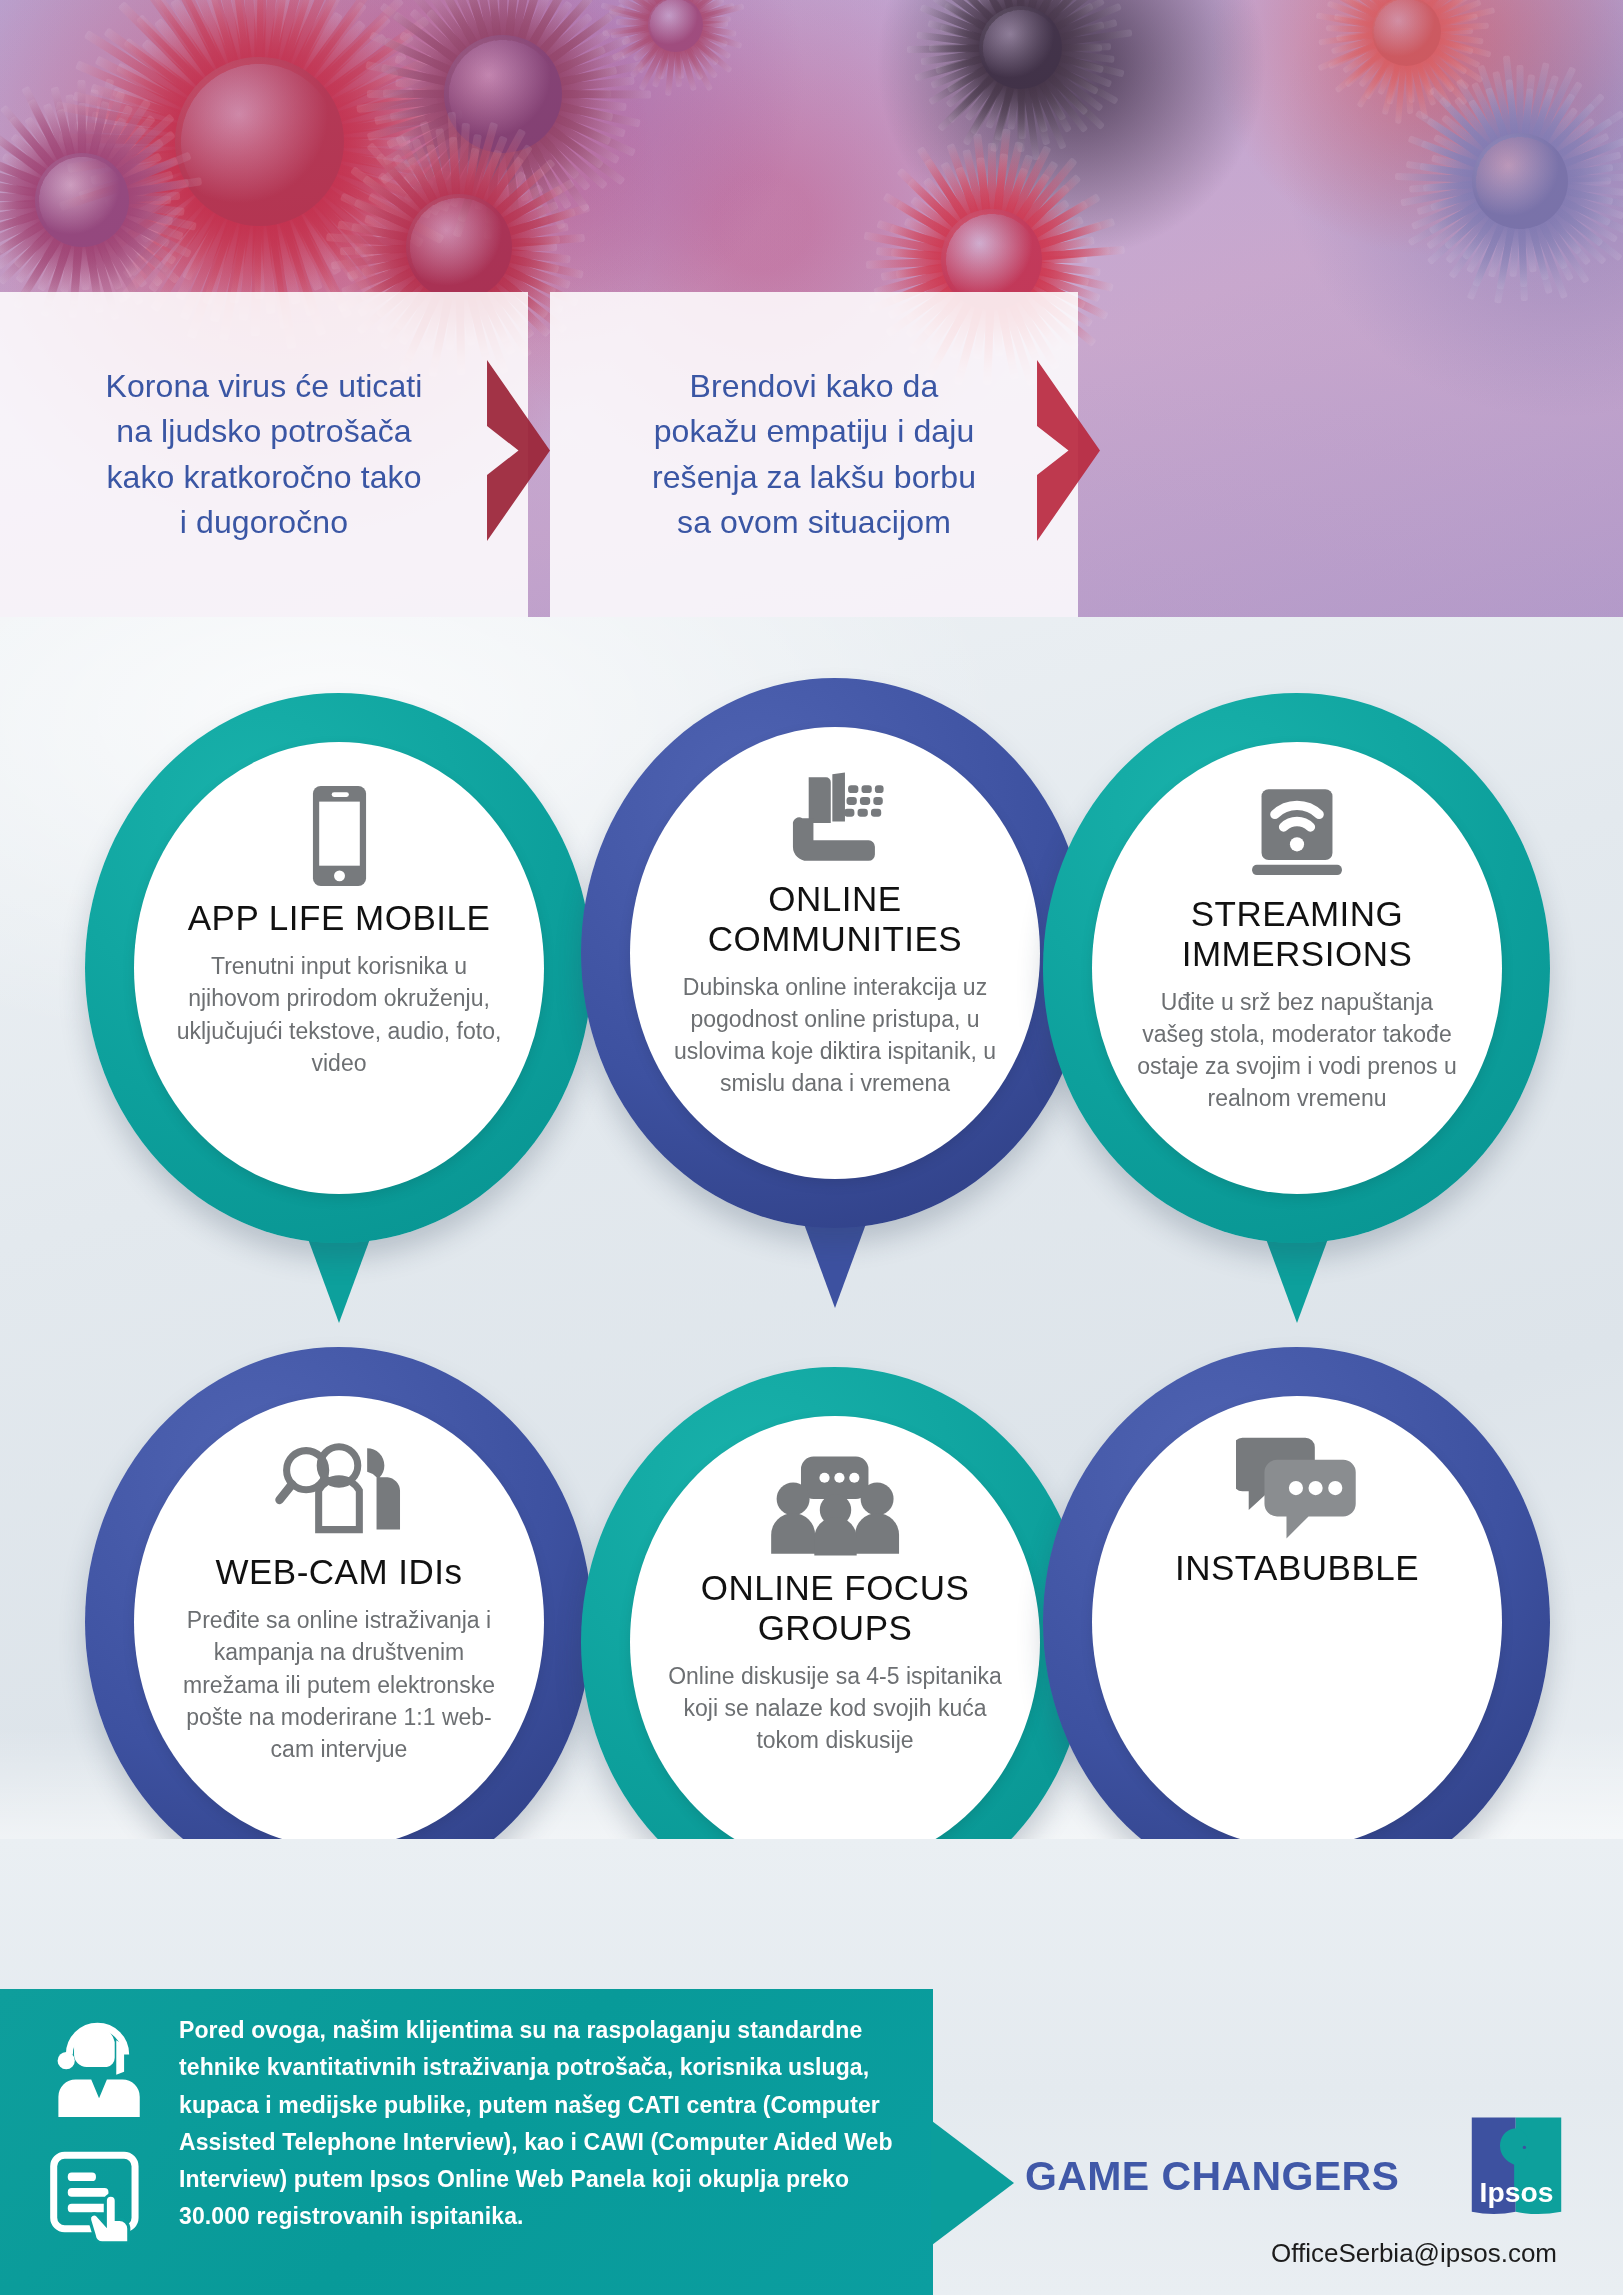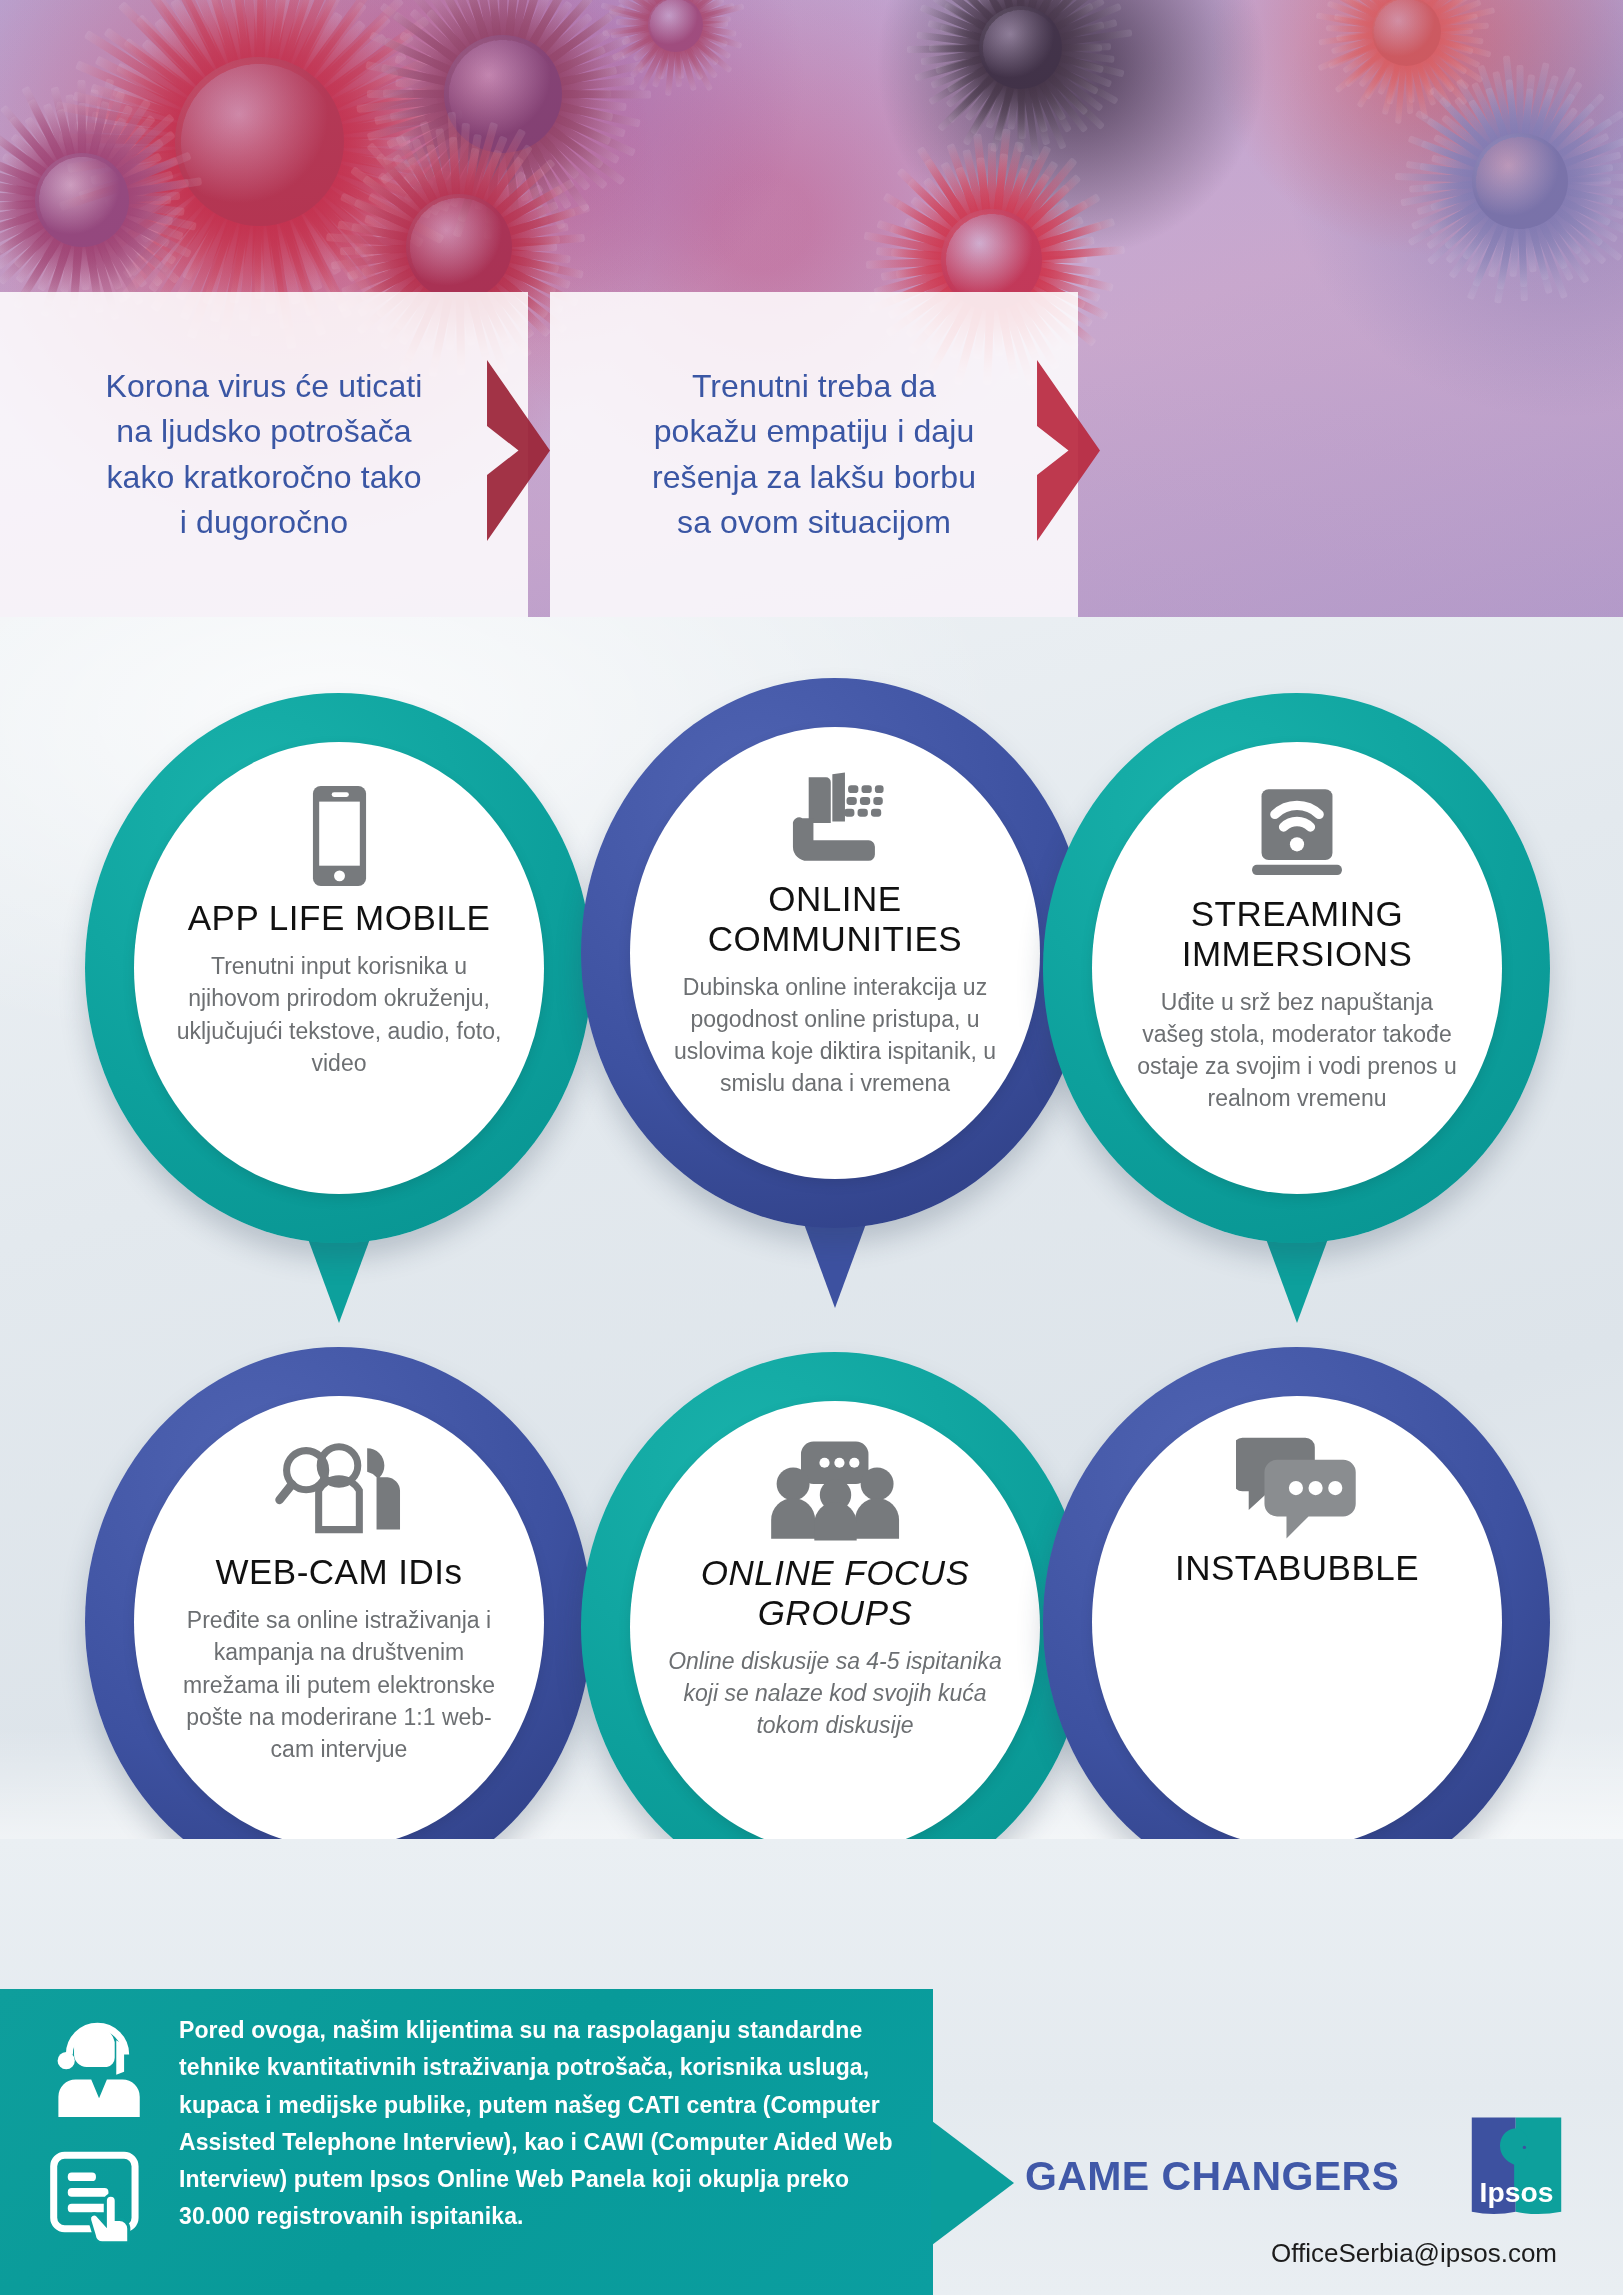"Trenutni treba da" span { text: Trenutni treba -> Brendovi kako }
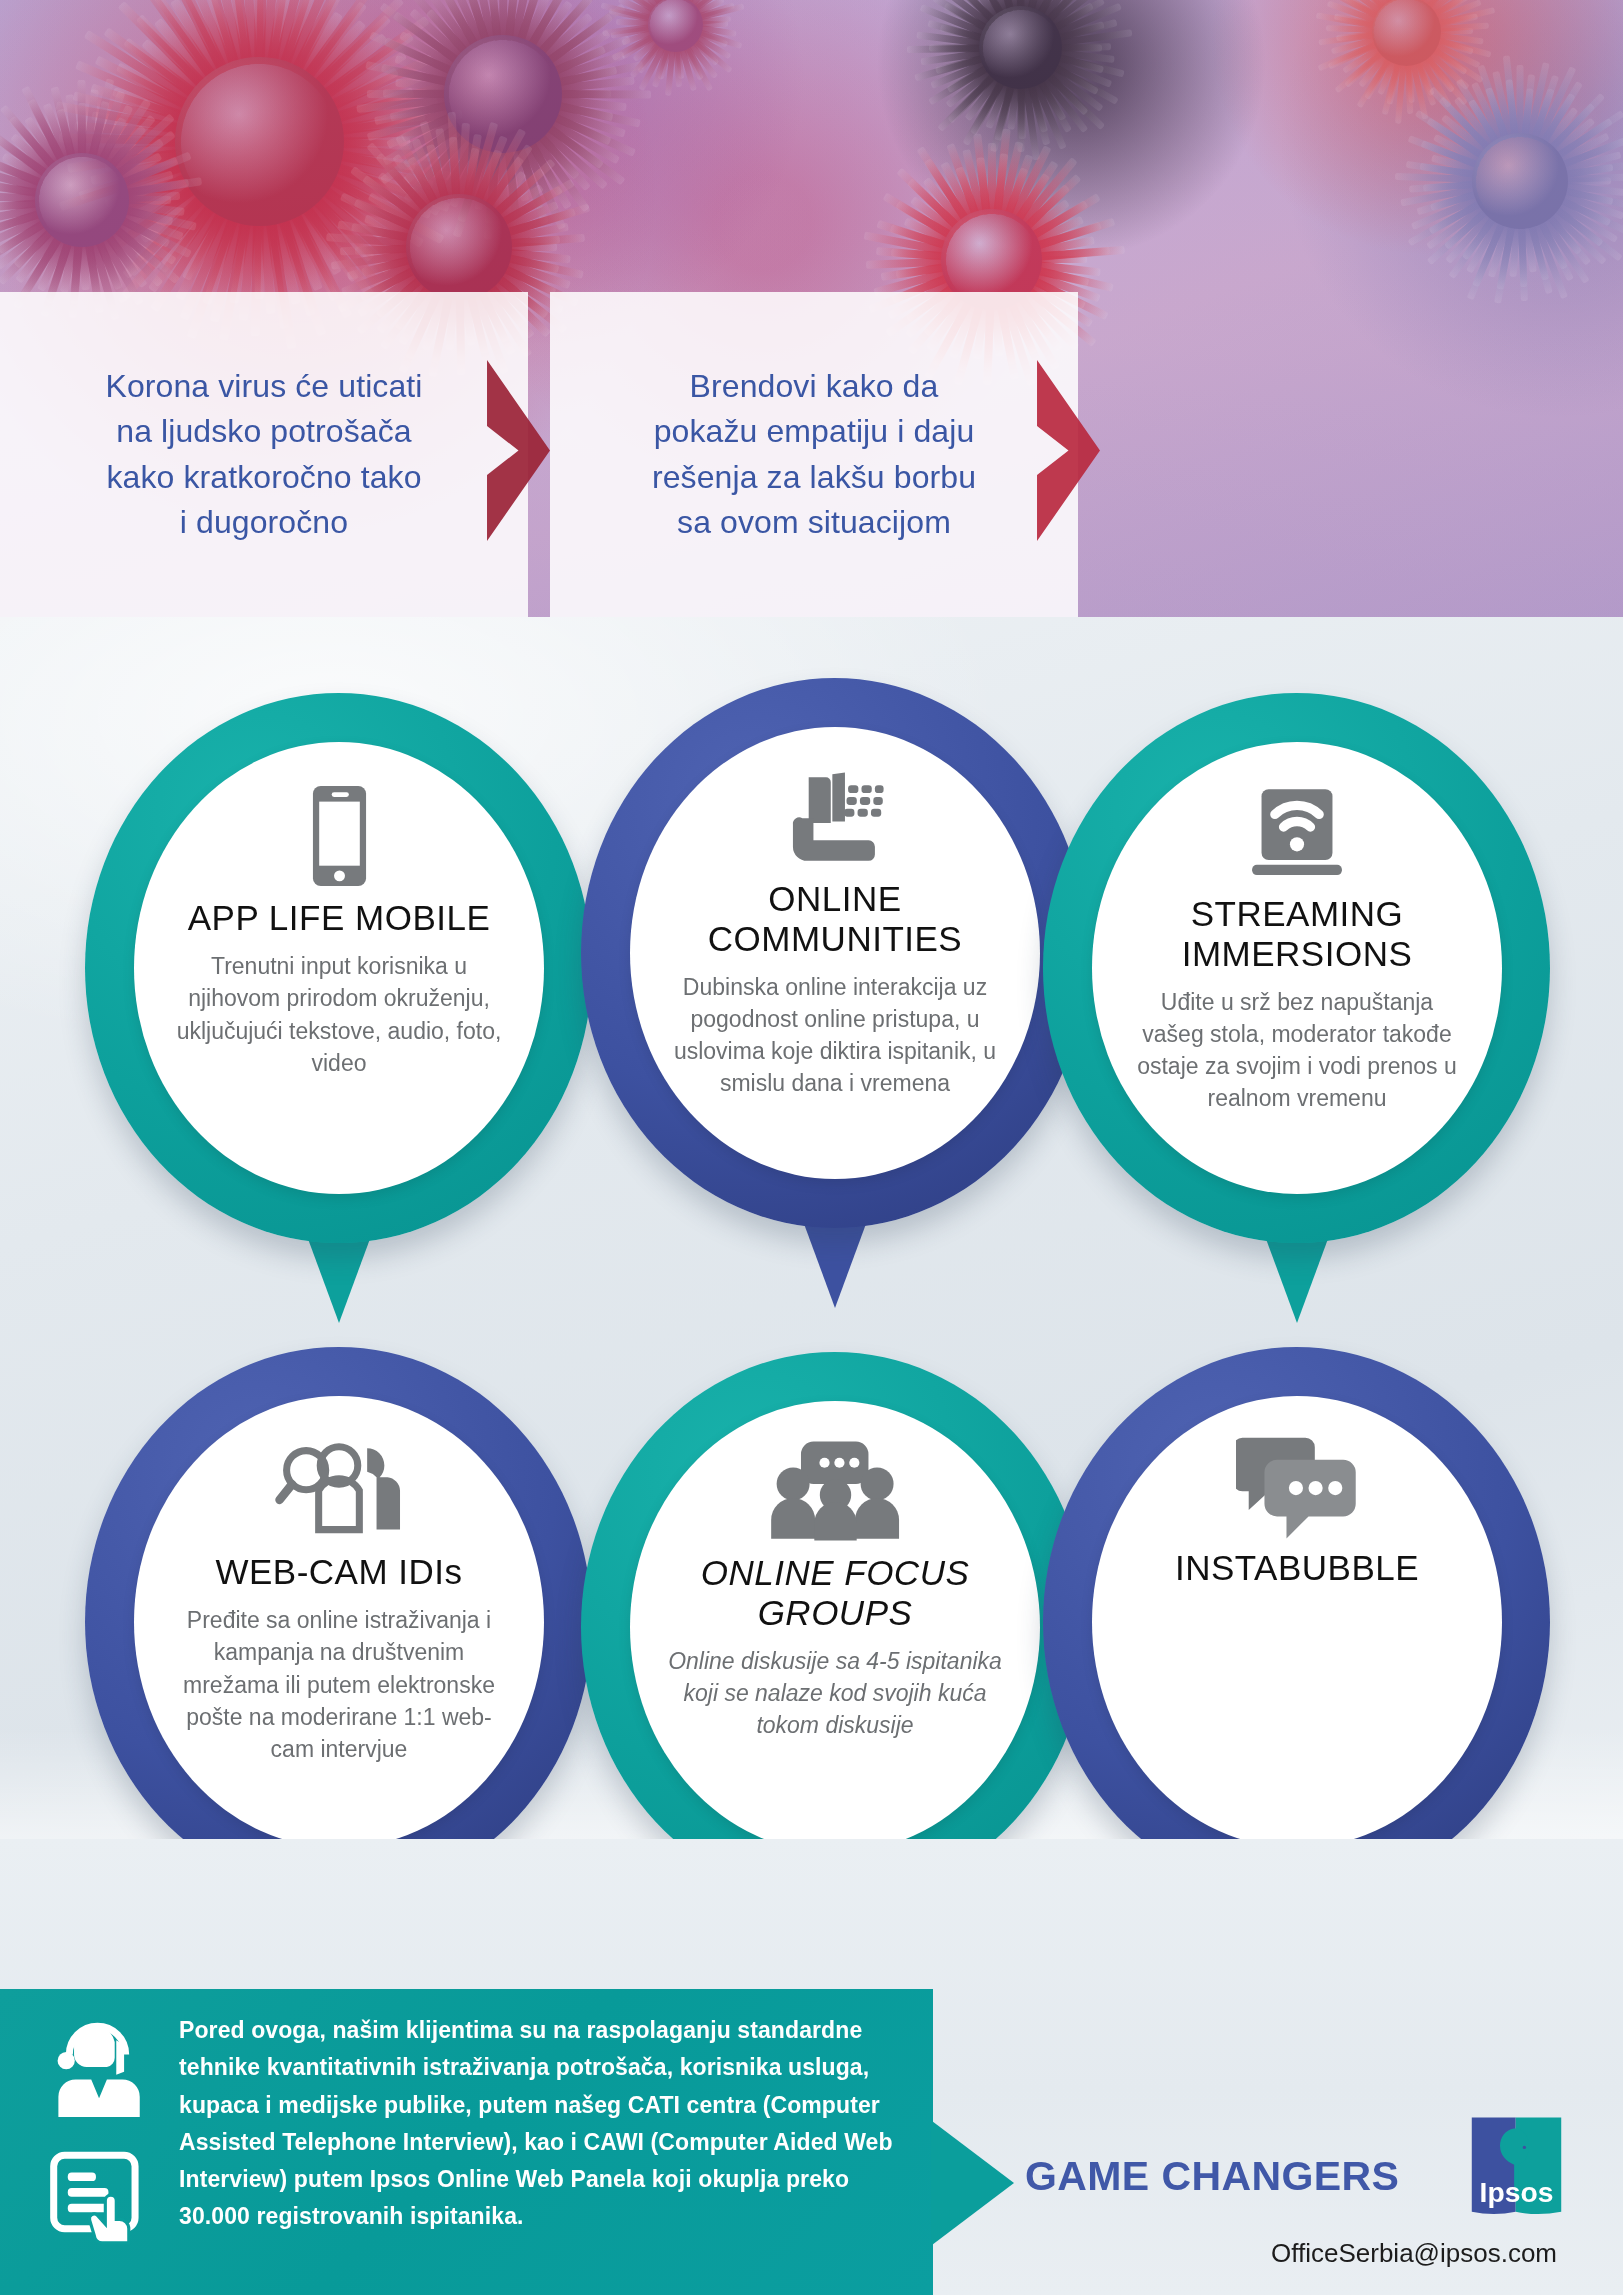"ONLINE FOCUS GROUPS" #bub4 { font-style: italic -> none; top: 735px -> 750px }
